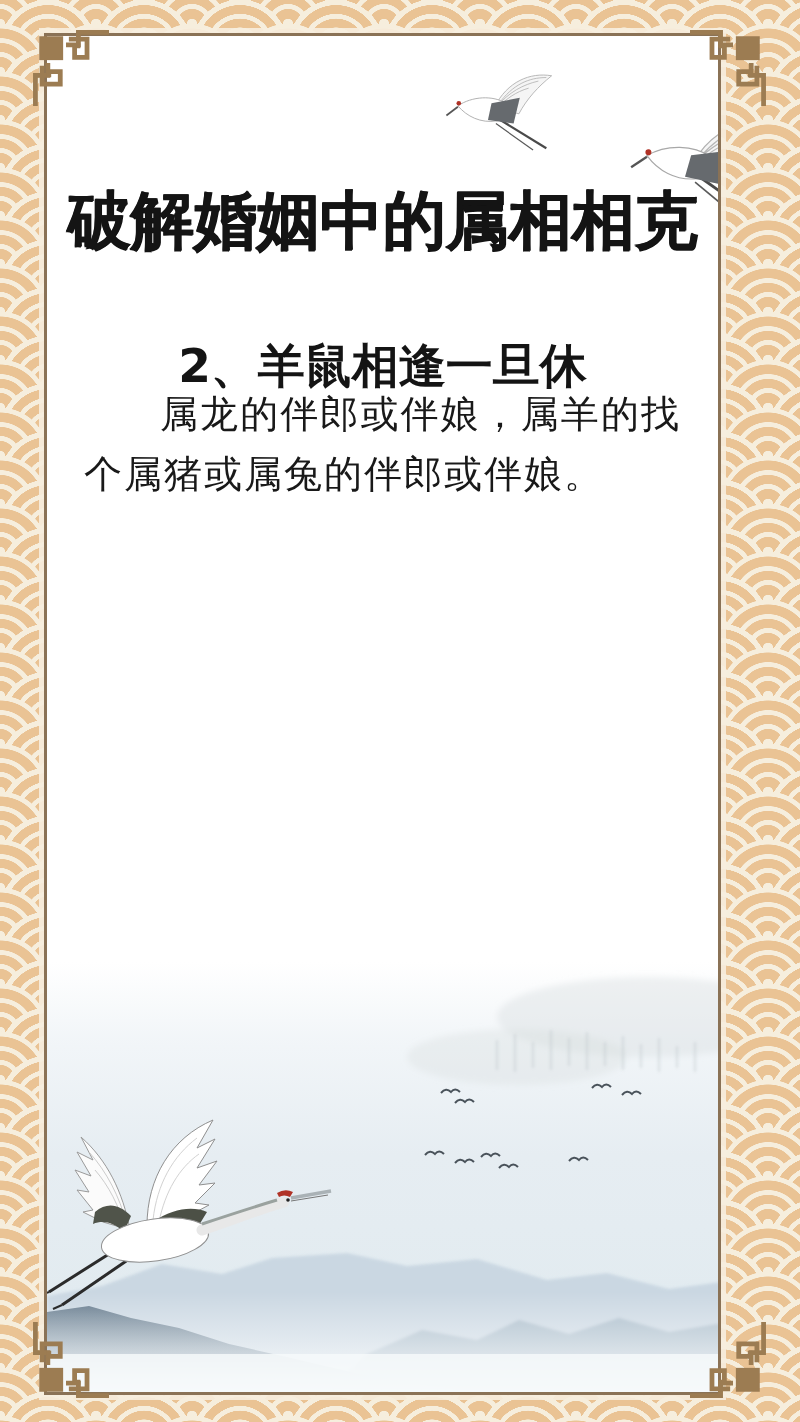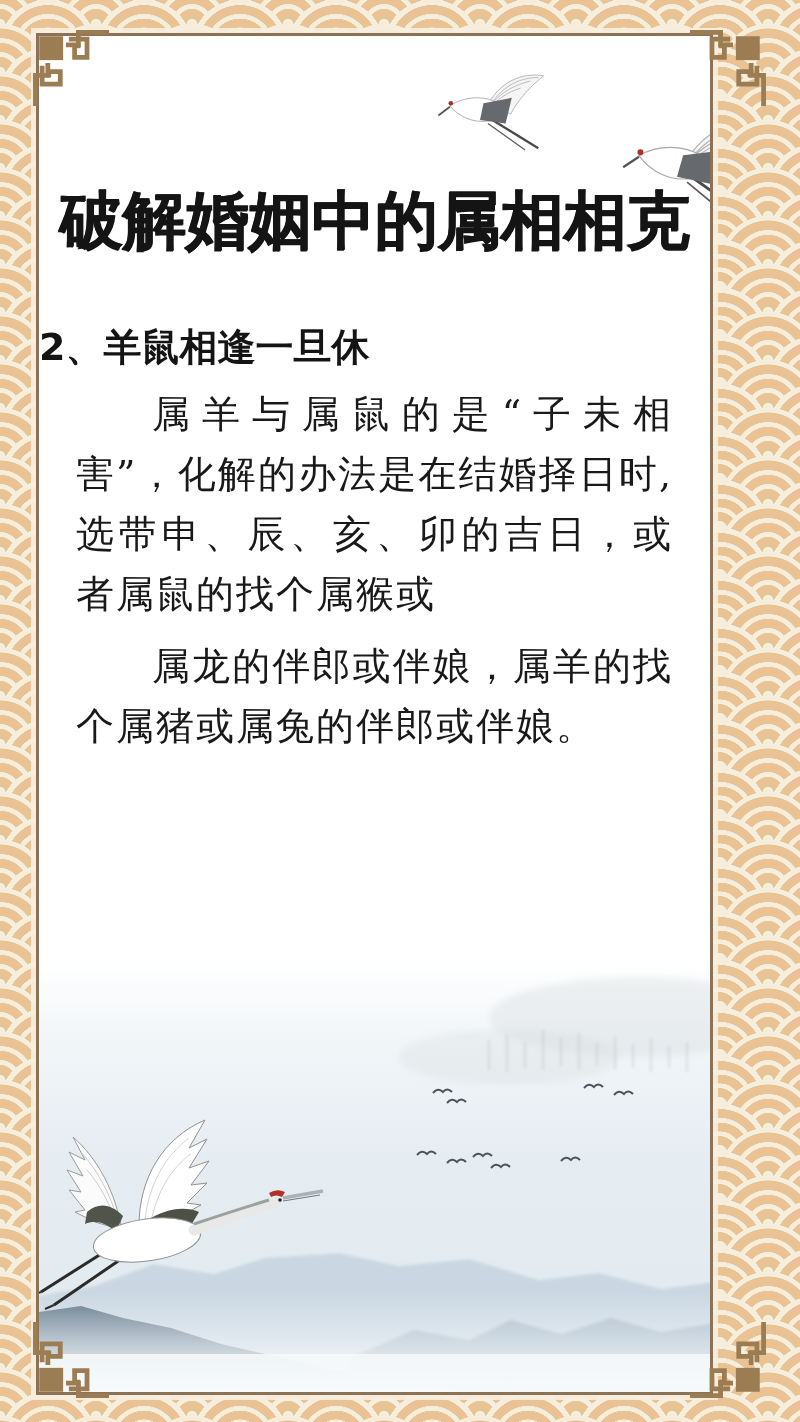"破解婚姻中的属相相克" .card { left: 36px -> 44px }
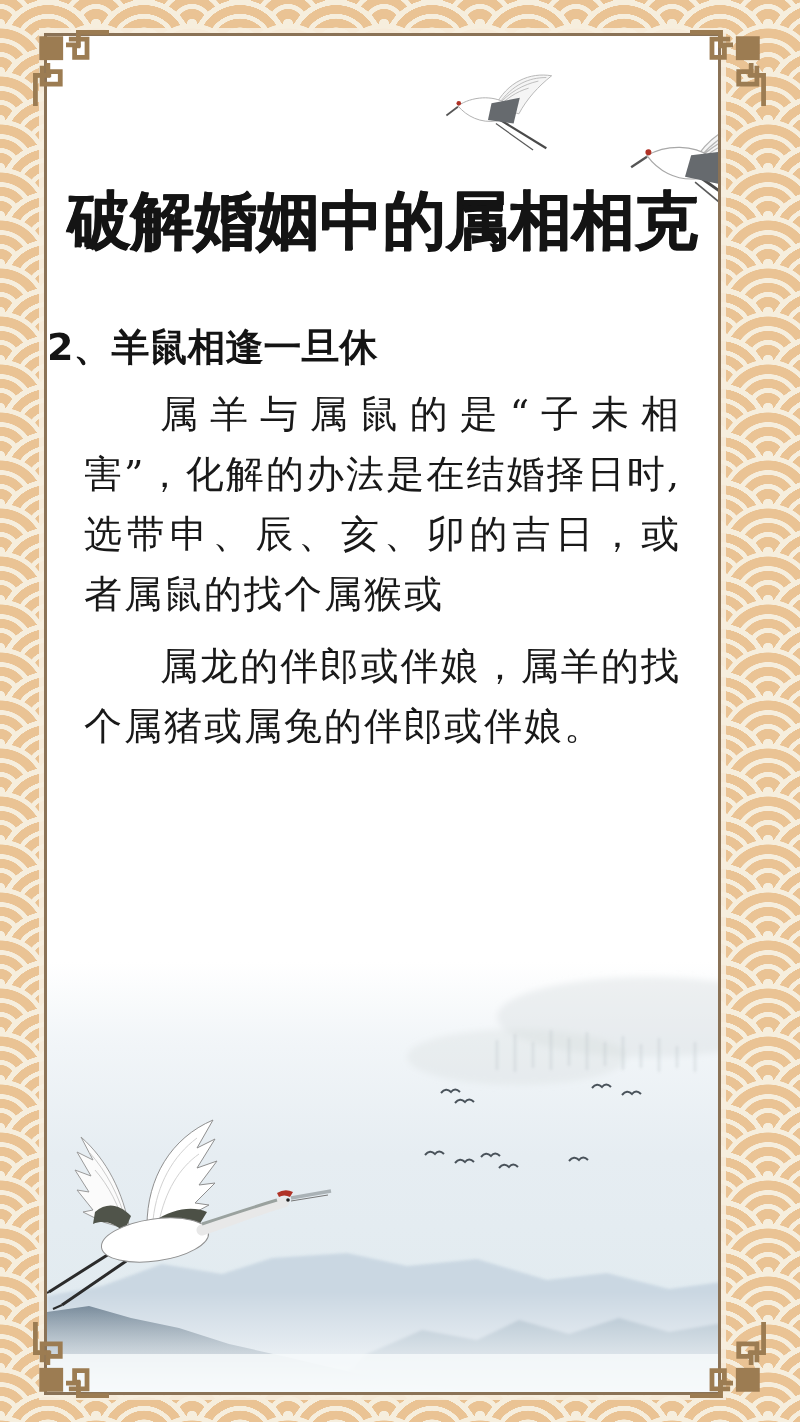"2、羊鼠相逢一旦休" h2.subtitle { font-size: 38px -> 47px; margin: 0 -> 13px; text-align: left -> center }
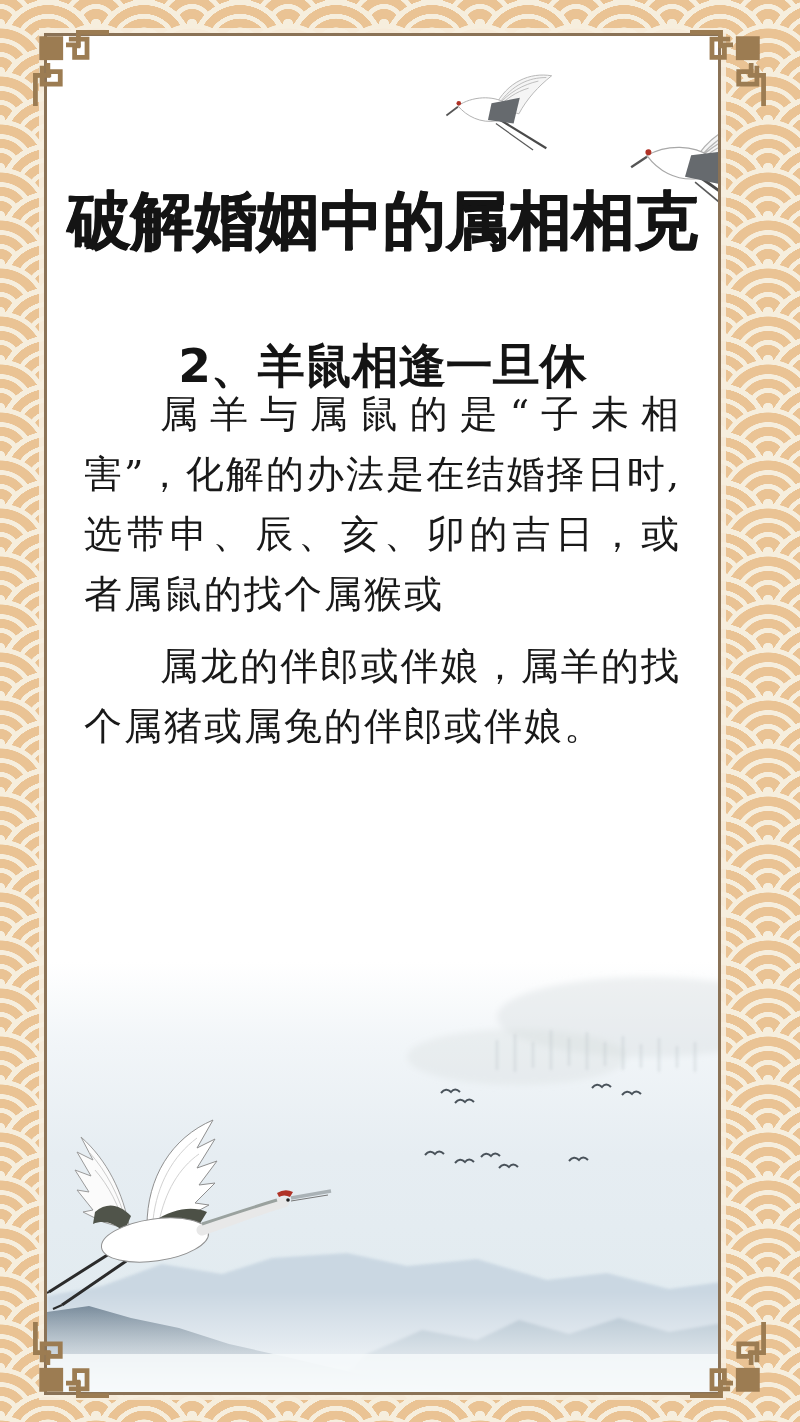"属羊与属鼠的是“子未相害”，化解的办法是在结婚择日时,选带申、辰、亥、卯的吉日，" p { html: <p>属羊与属鼠的是“子未相害”，化解的办法是在结婚择日时,选带申、辰、亥、卯的吉日，或者属鼠的找个属猴或</p> -> none }
